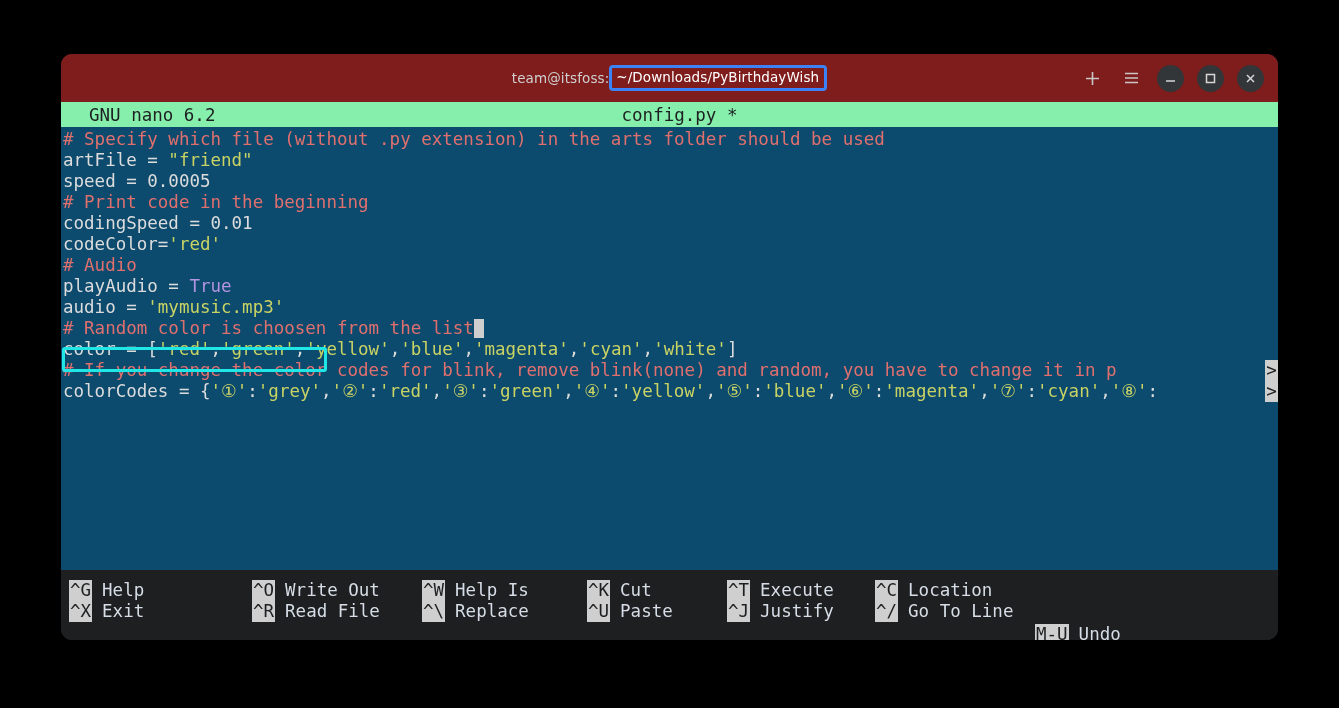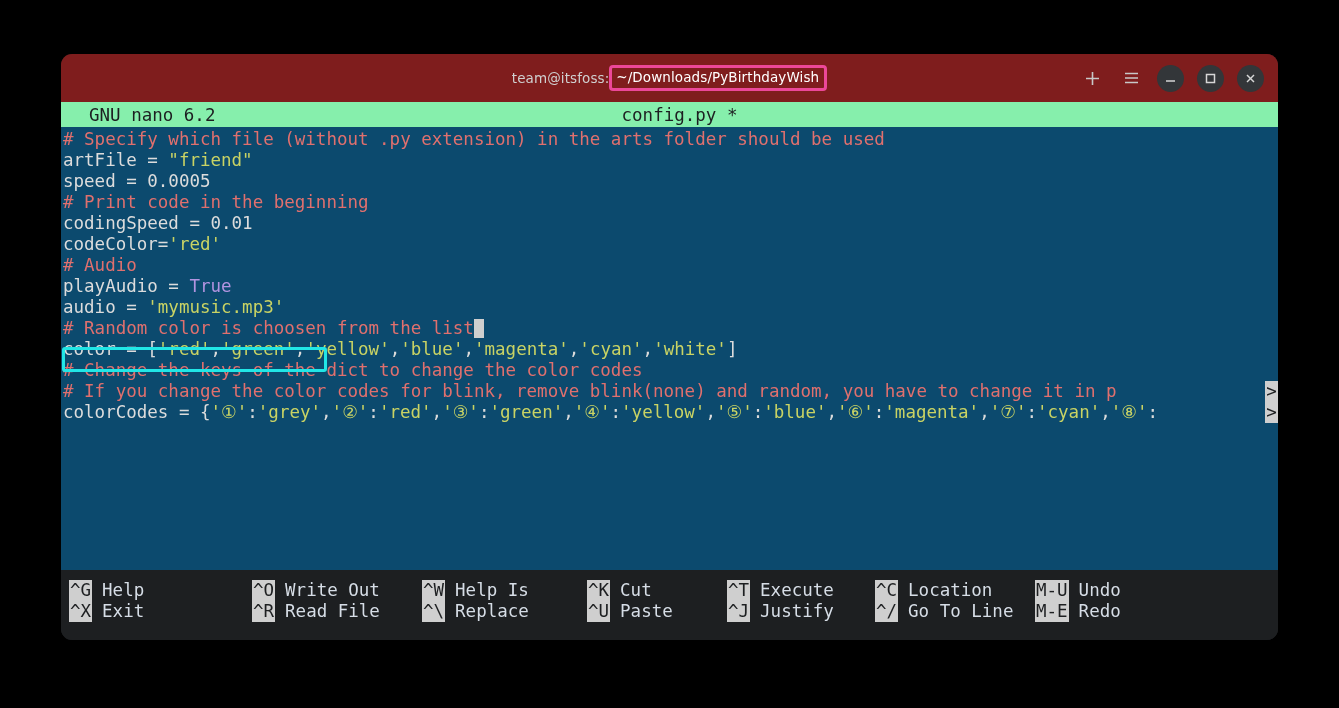"~/Downloads/PyBirthdayWish" #window-title-path { border: 3px solid #ec4899 -> 3px solid #3b82f6 }
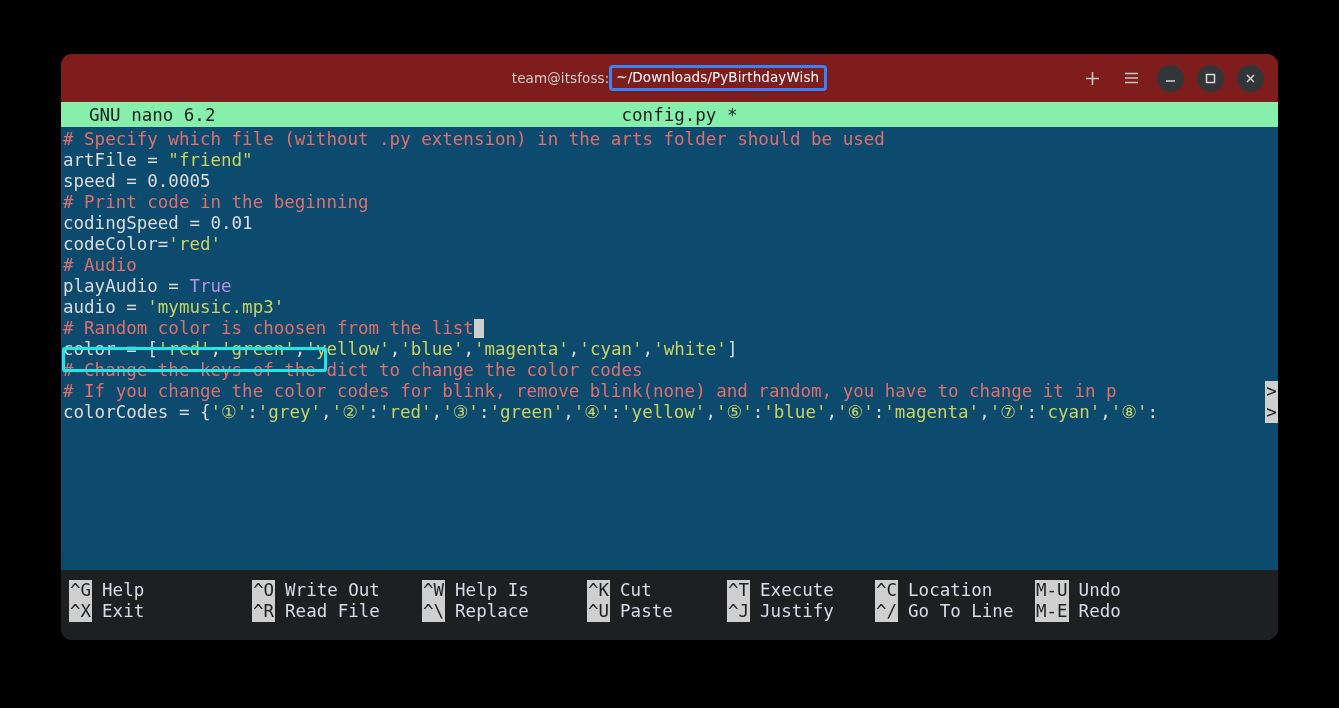"# Change the keys of" div.code-line { html: <div><span># Change the keys of the dict to change the color codes</span></div> -> none }
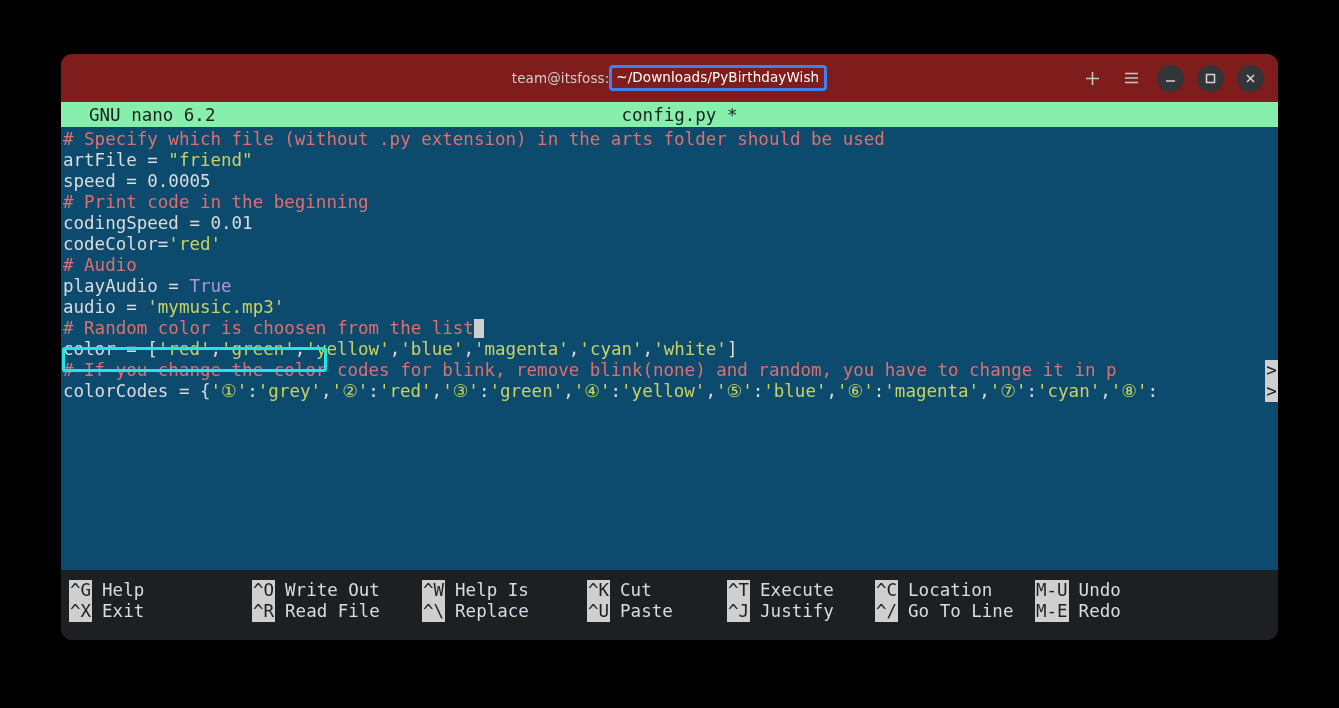"M-U" div.shortcut-col { margin-top: none -> 44px }
